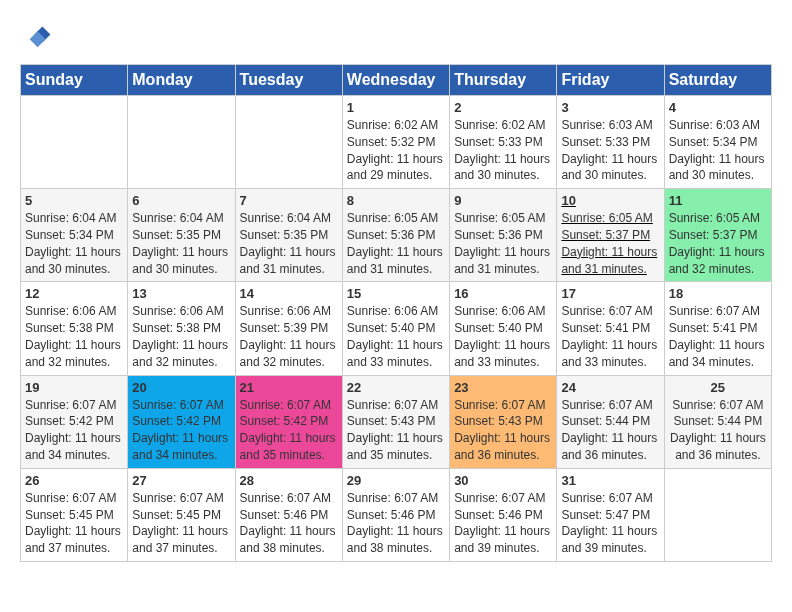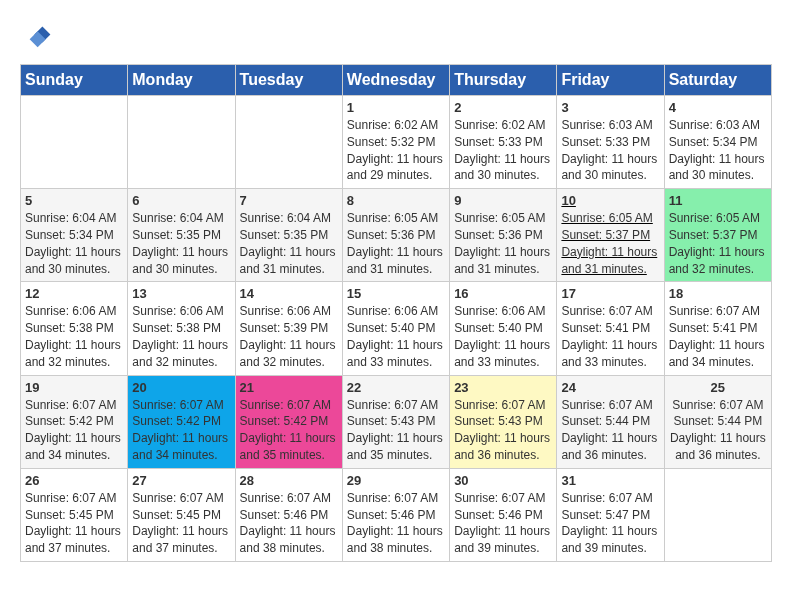"23" td { background: #fef9c3 -> #fdba74 }
